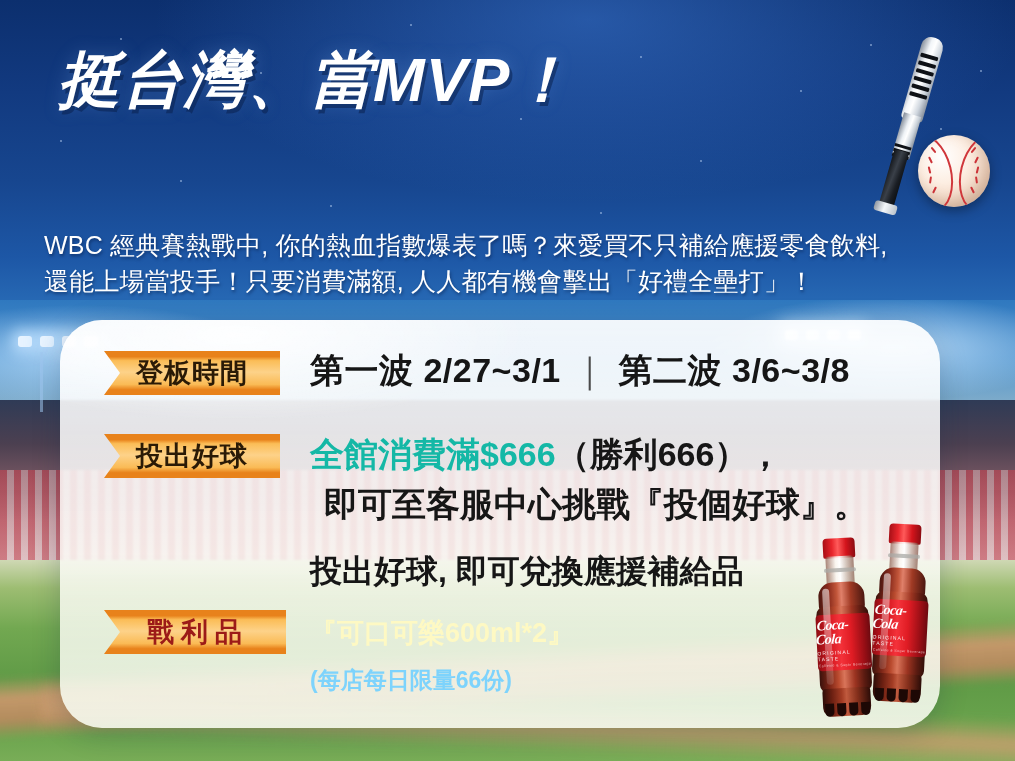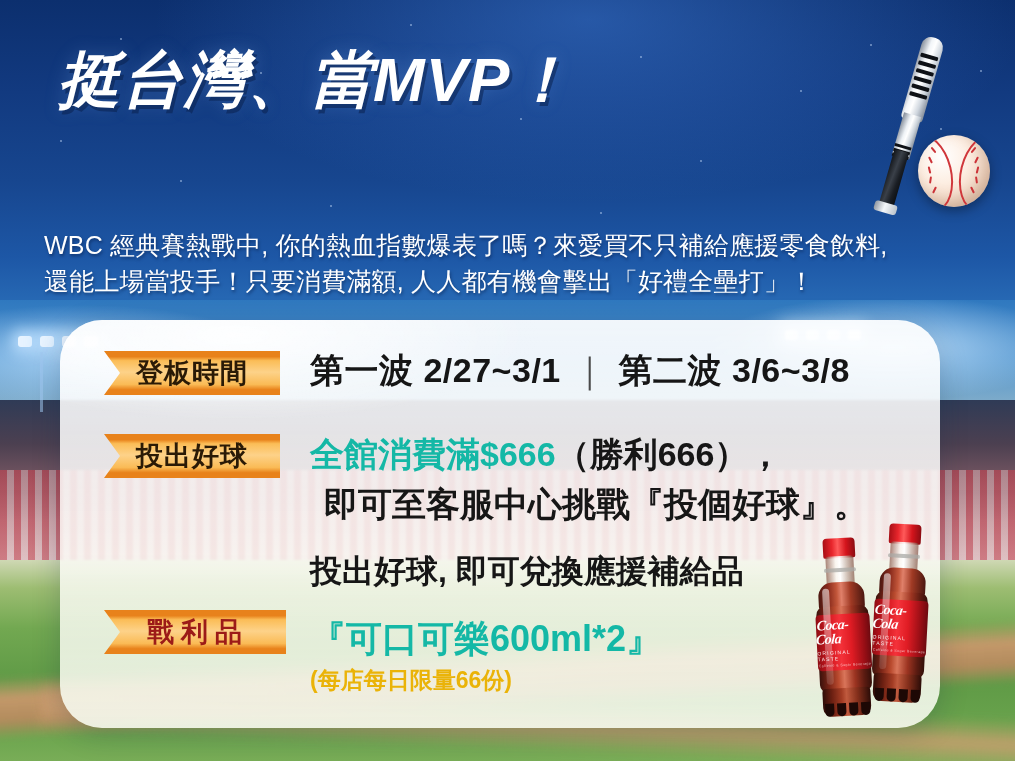"『可口可樂600ml*2』" .r3line2 { color: #14b8a6 -> #fef9c3; font-size: 36px -> 27px }
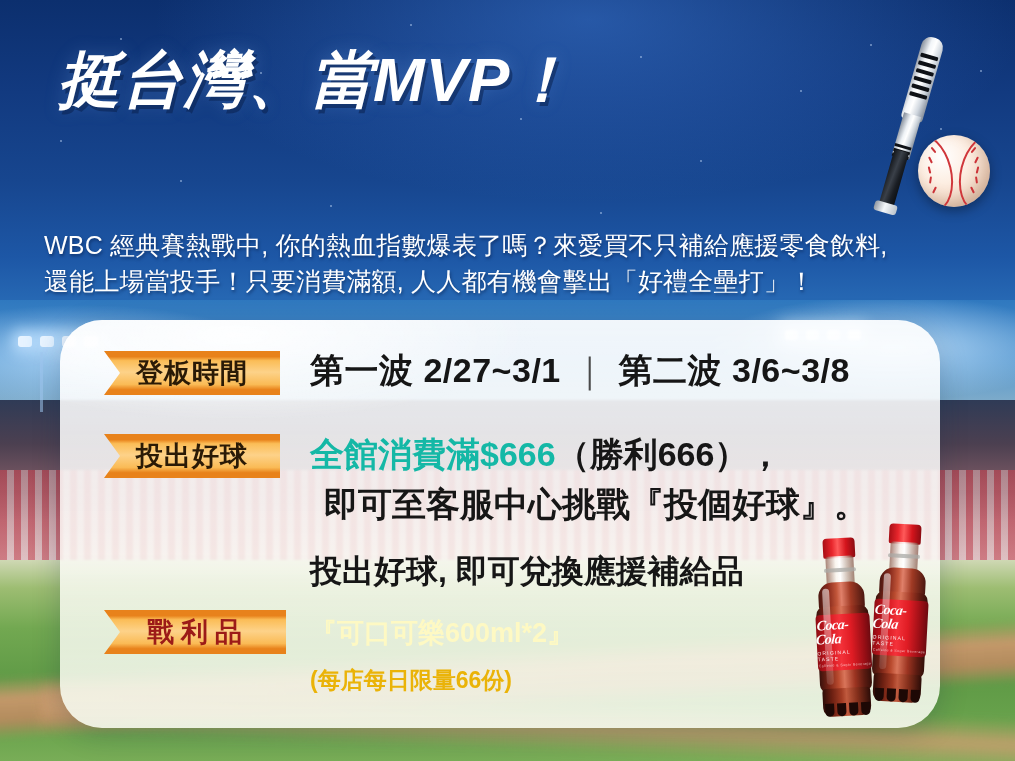"(每店每日限量66份)" .r3line3 { color: #eab308 -> #7dd3fc }
